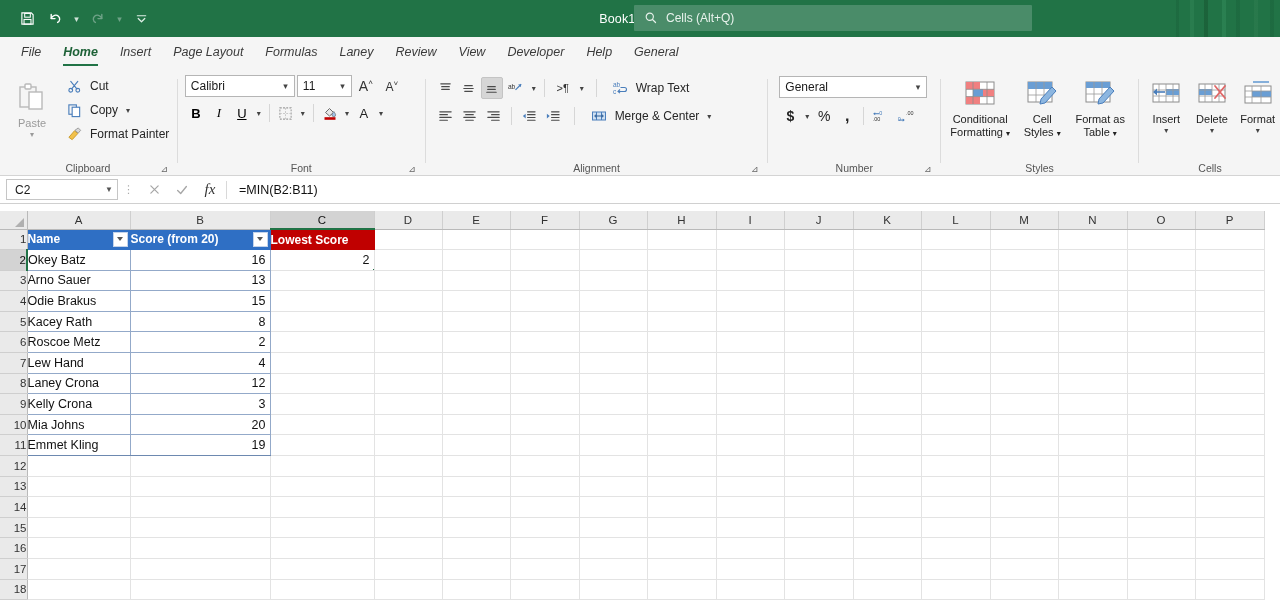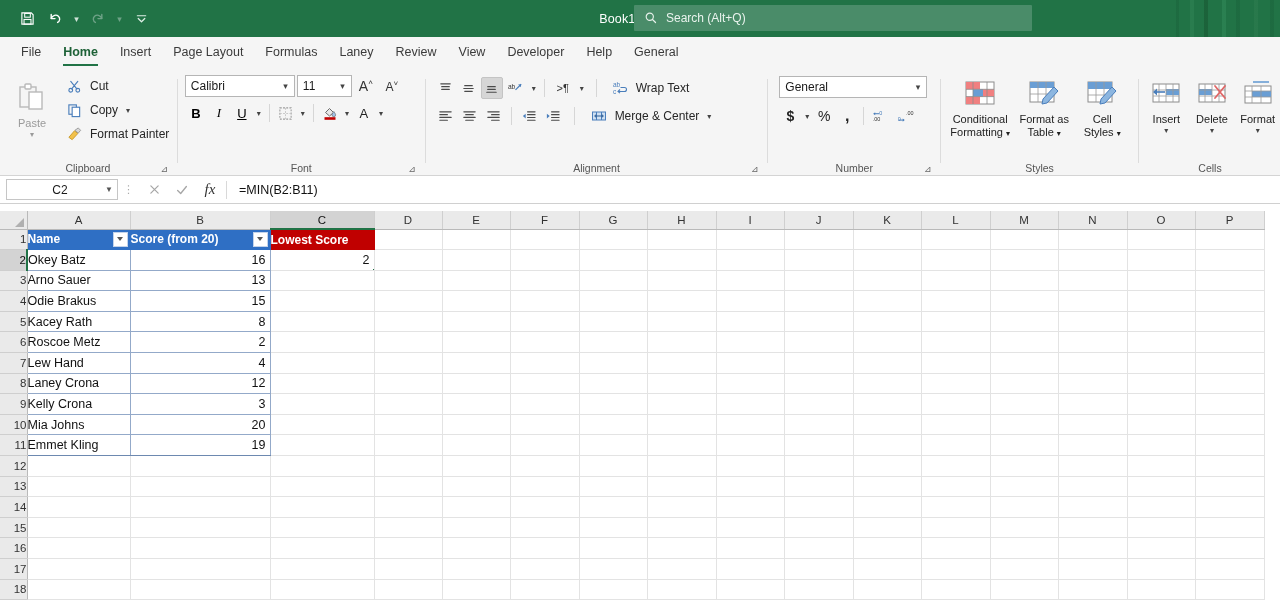"Search (Alt+Q)" span.ph { text: Search -> Cells }
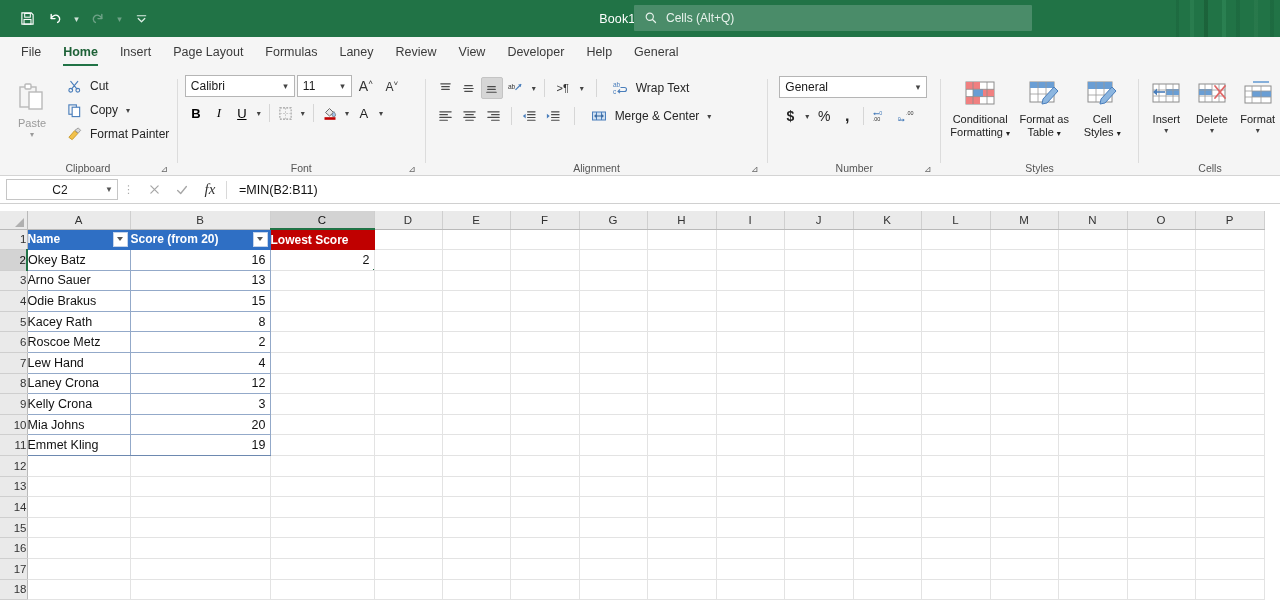"File" .tab { font-style: none -> italic }
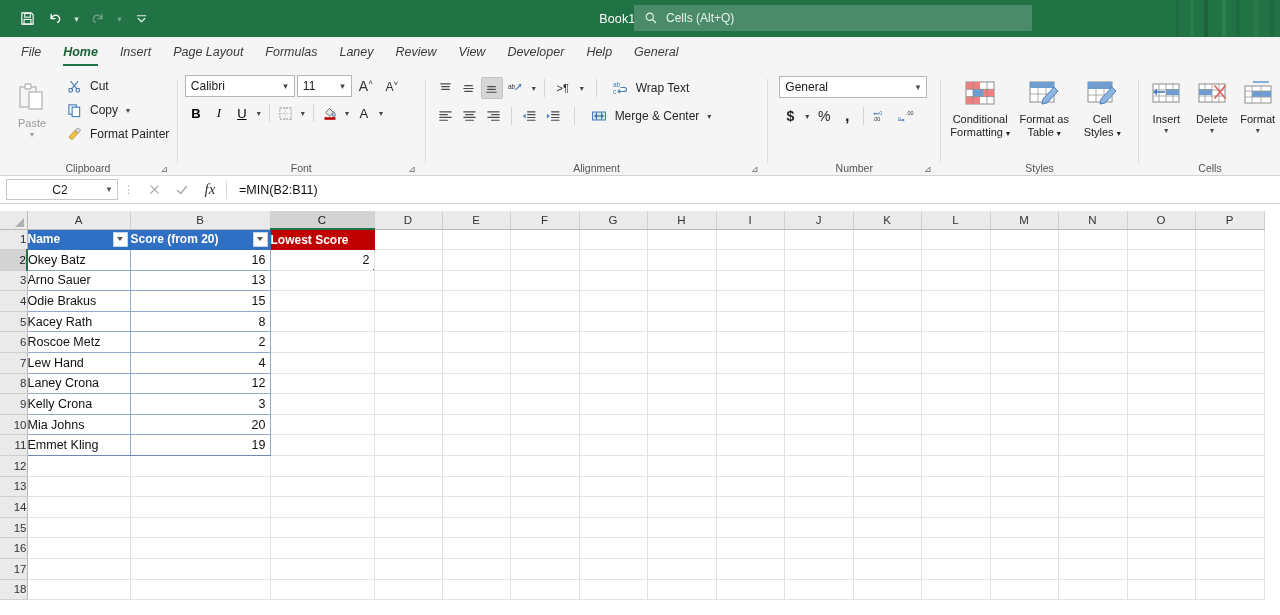"Format as" div.big-btn { order: before "Cell" -> after "Cell" }
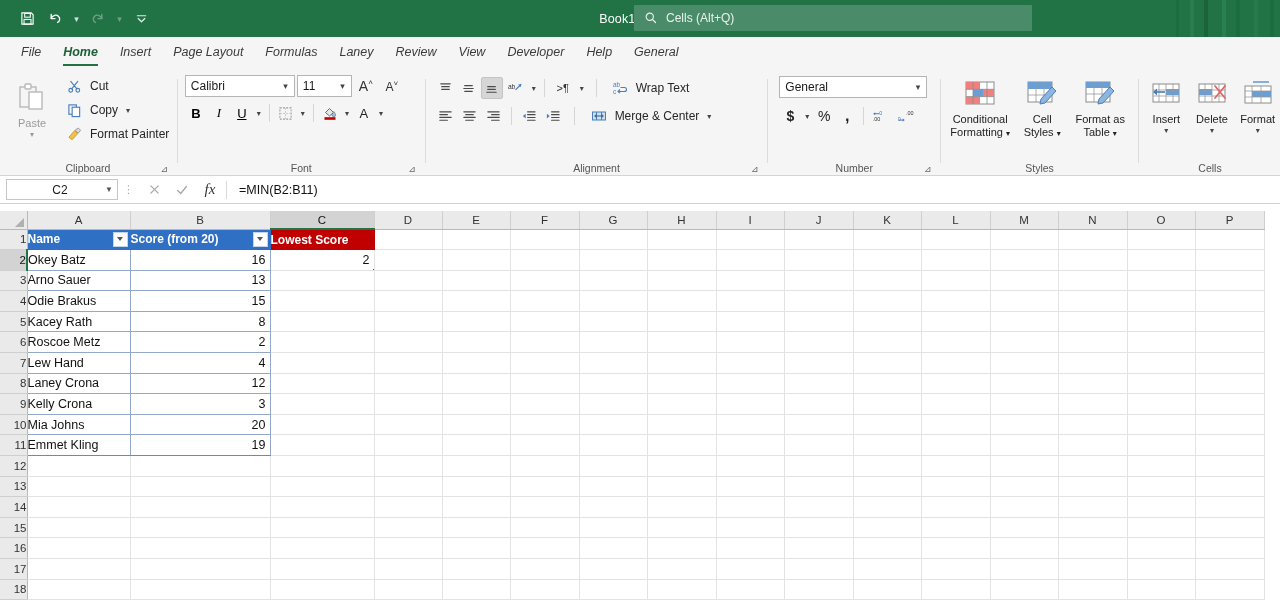"C2" .namebox { text-align: center -> none }
